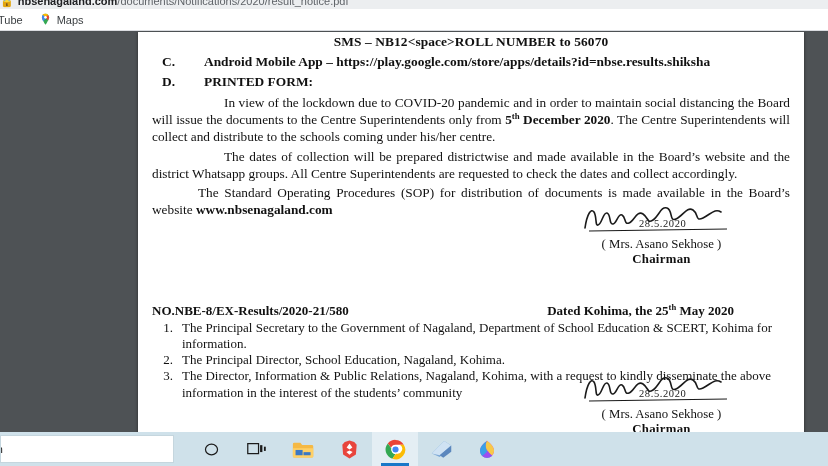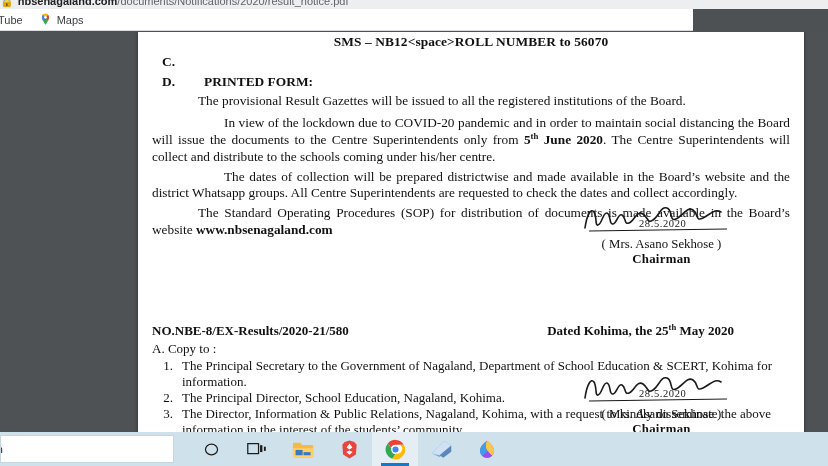"Tube" .bookmarks-bar { width: 693px -> 828px }
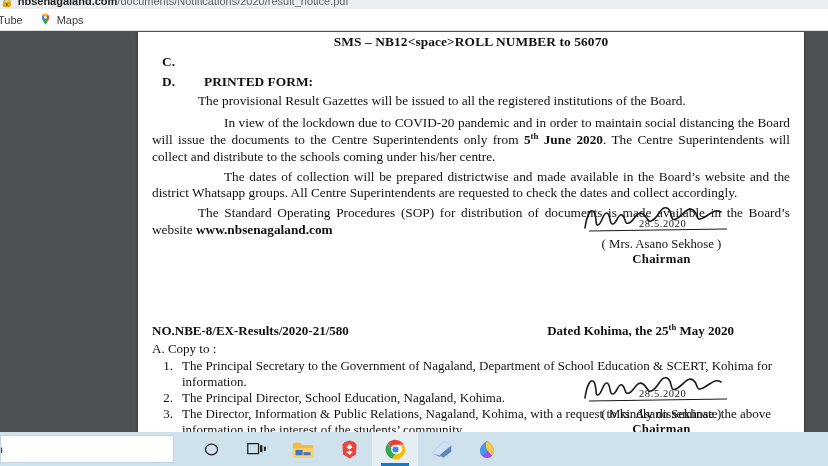"Android Mobile App –" div.let-body { html: none -> <div>Android Mobile App – https://play.google.com/store/apps/details?id=nbse.results.shiksha</div> }
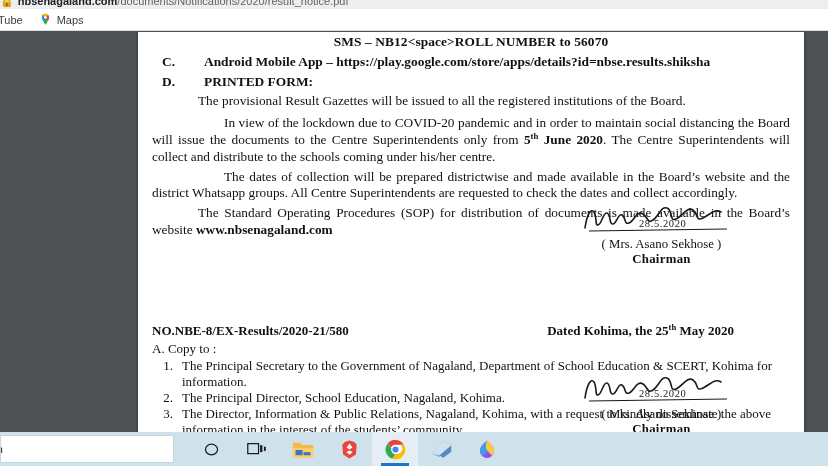"The provisional Result Gazettes will" div.para { html: <div>The provisional Result Gazettes will be issued to all the registered institutions of the Board.</div> -> none }
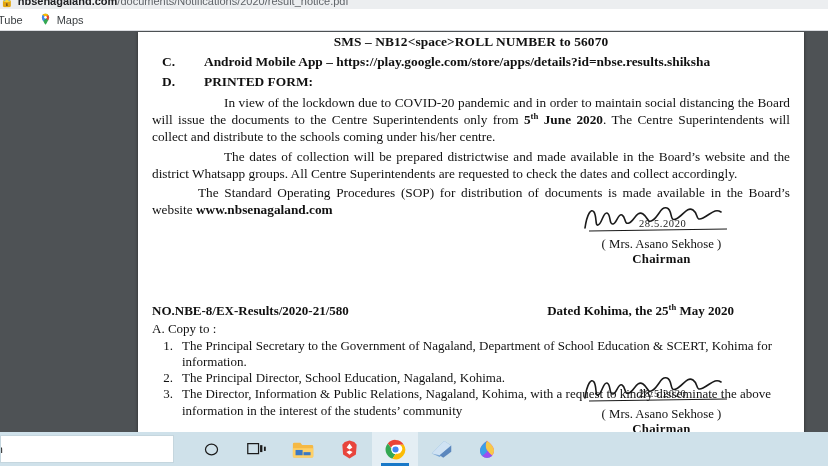"June 2020" span { text: June -> December }
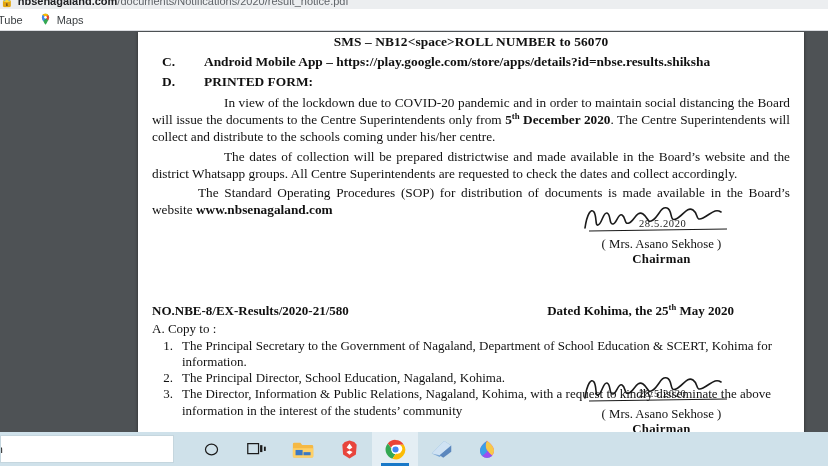"A. Copy to :" div.copyto { html: <div>A. Copy to :</div> -> none }
